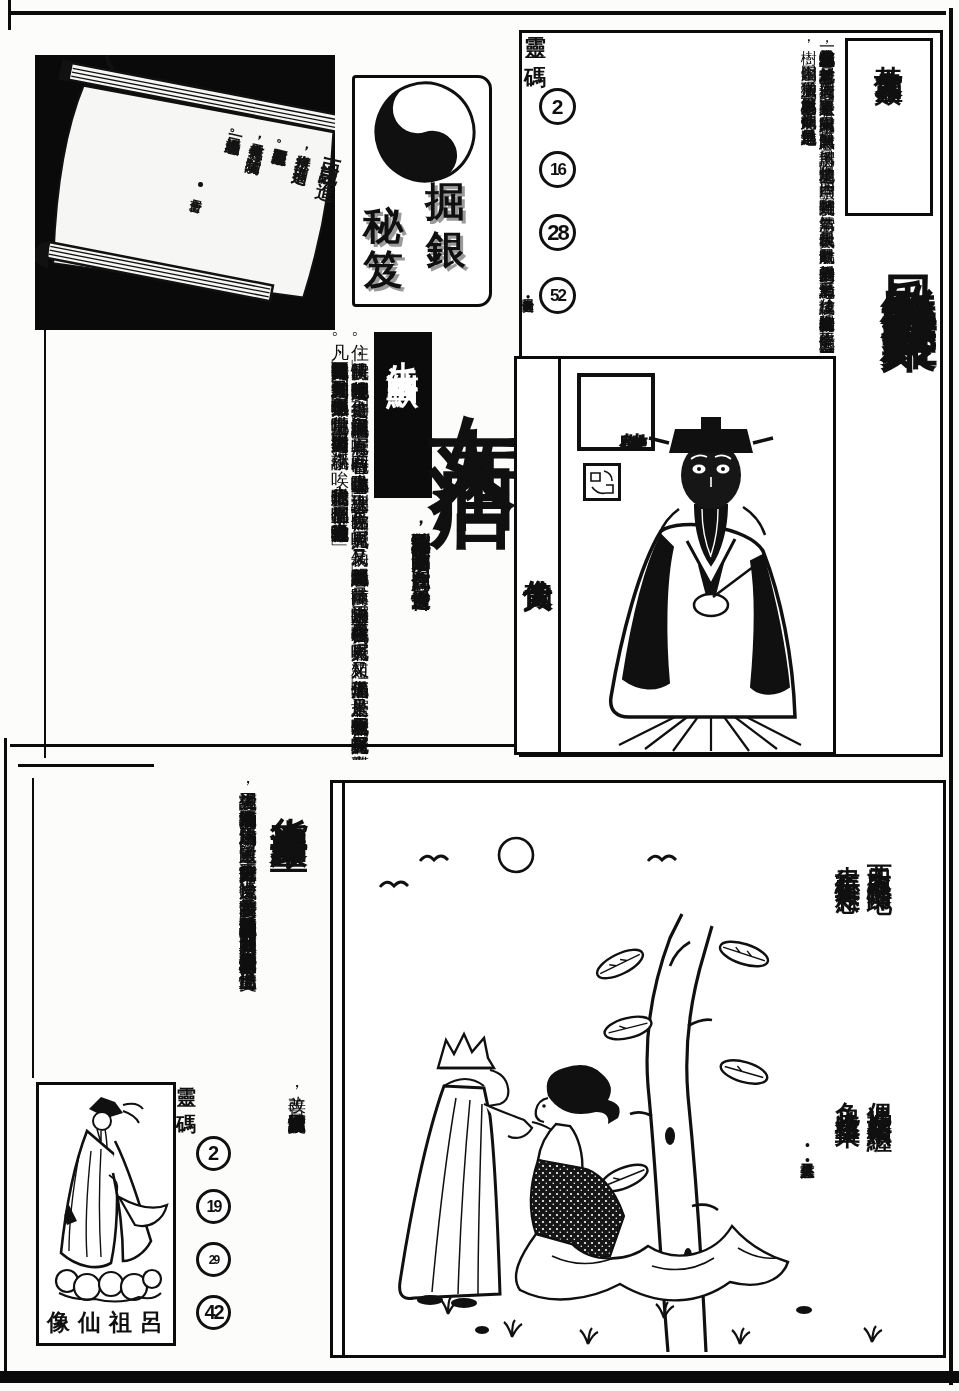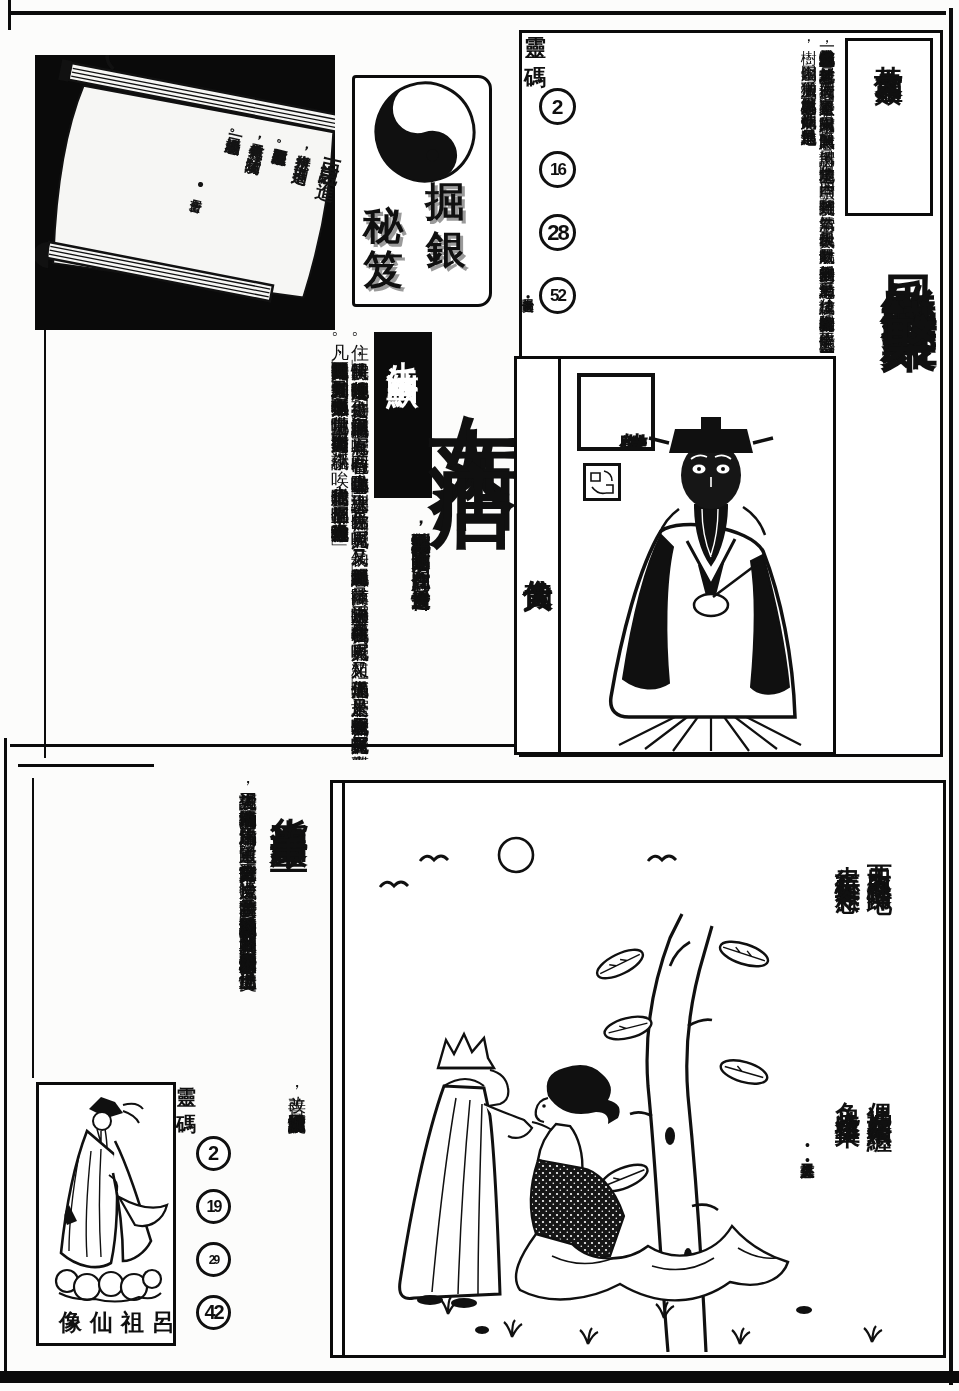"像仙祖呂" div.abs { left: 15px -> 8px; text-align: center -> left }
